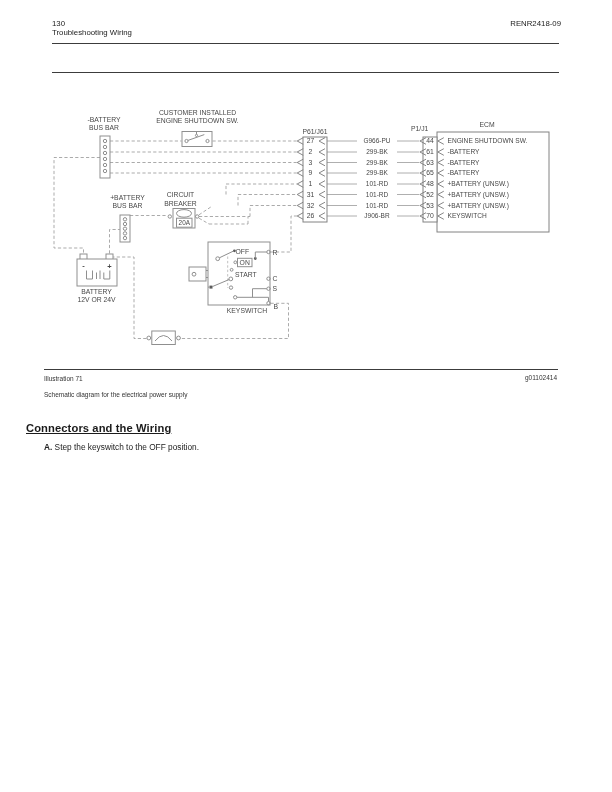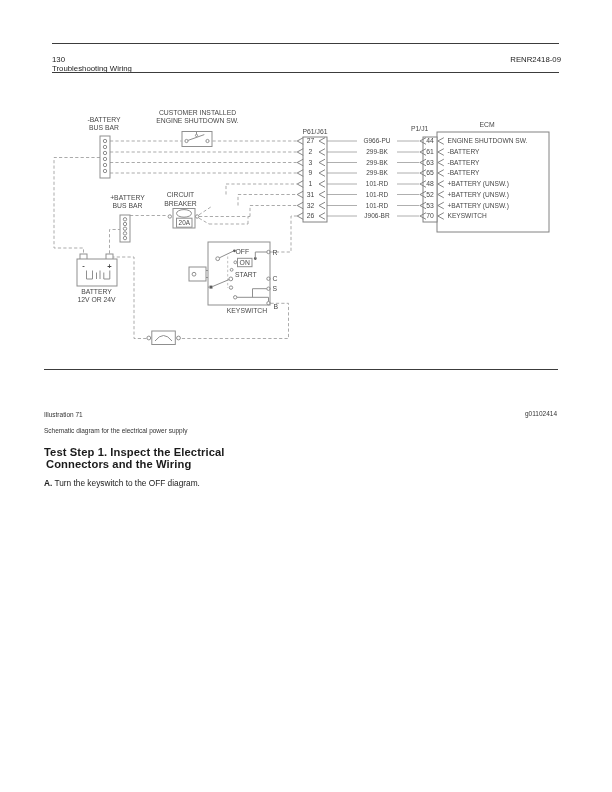"130" .abs { margin-top: 36px -> none }
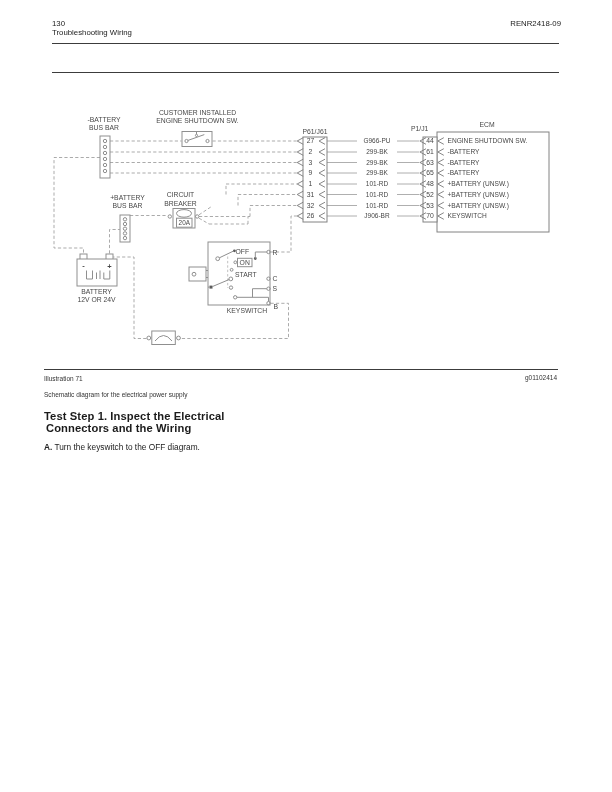"Test Step 1. Inspect the" div.abs { html: <div>Test Step 1. Inspect the Electrical</div> -> none }
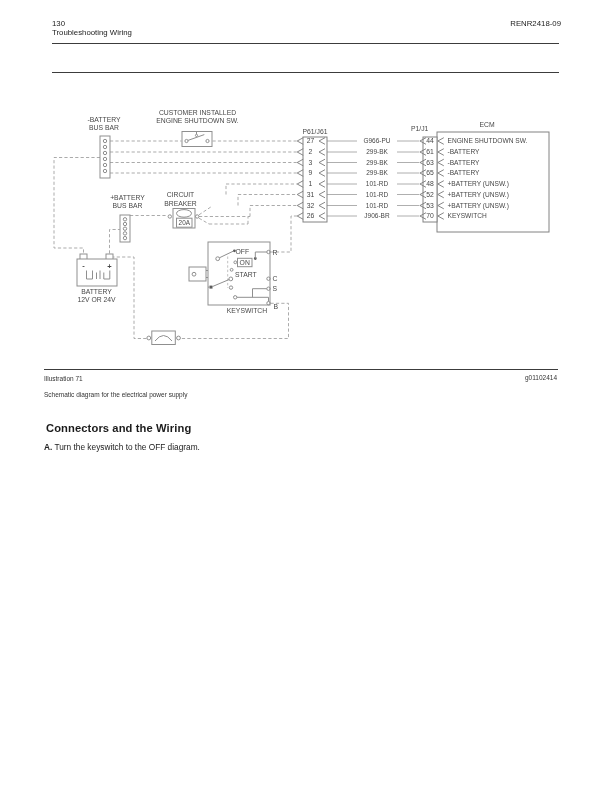"Connectors and the Wiring" div.abs { left: 46px -> 26px; text-decoration: none -> underline }
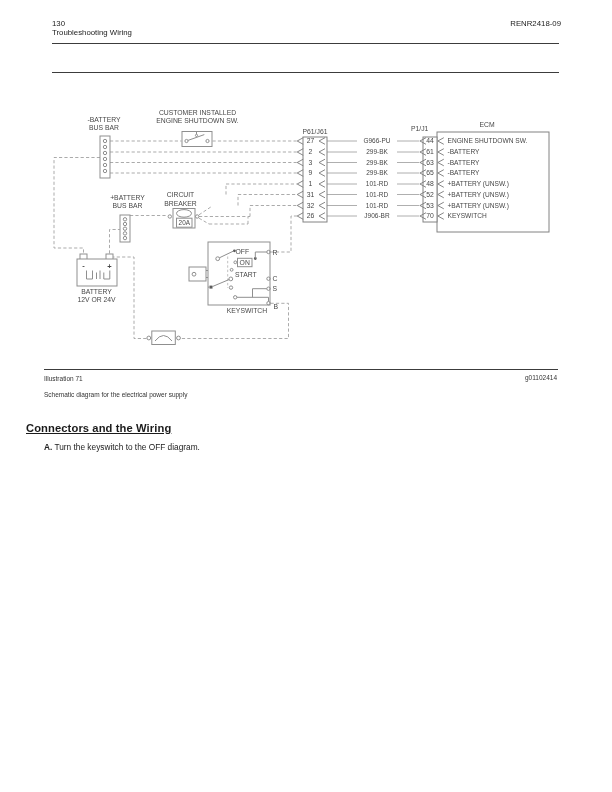"Turn the keyswitch to the" span { text: Turn the keyswitch to the OFF diagram -> Step the keyswitch to the OFF position }
